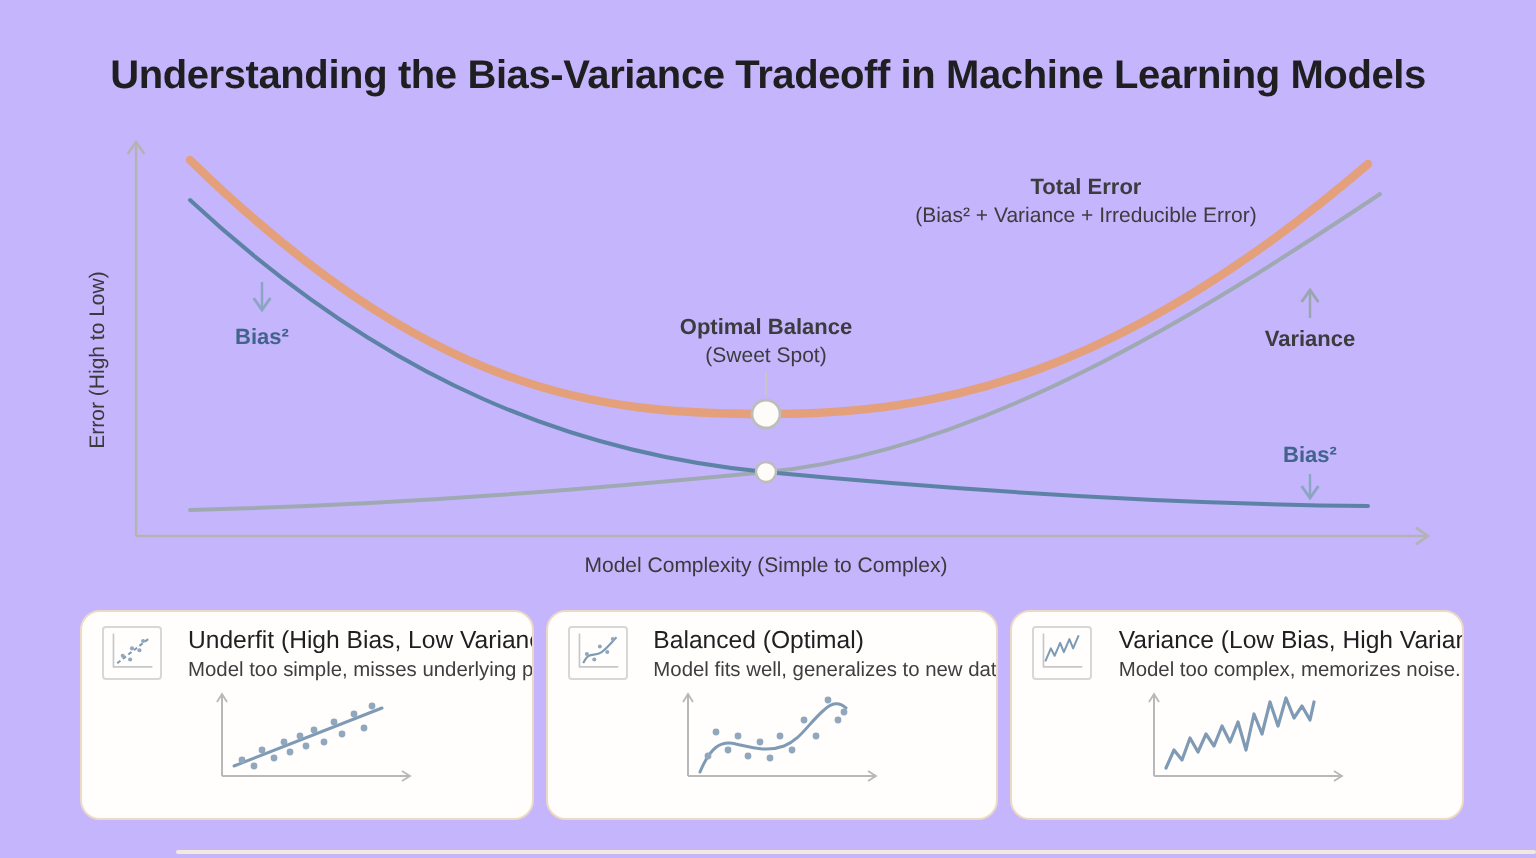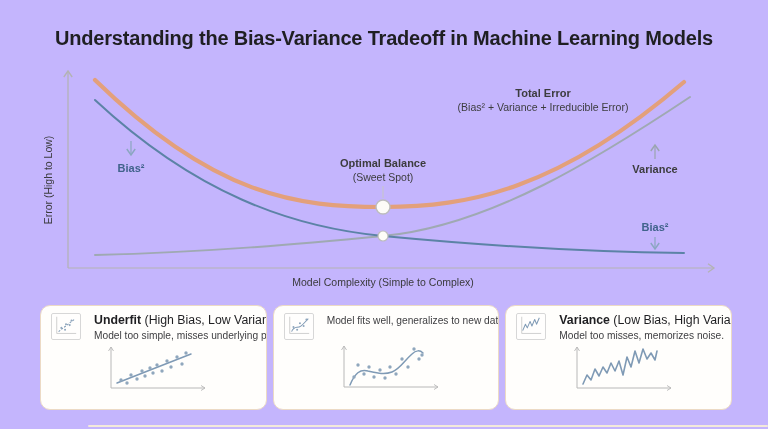"Underfit" .card-title b { font-weight: 700 -> 400 }
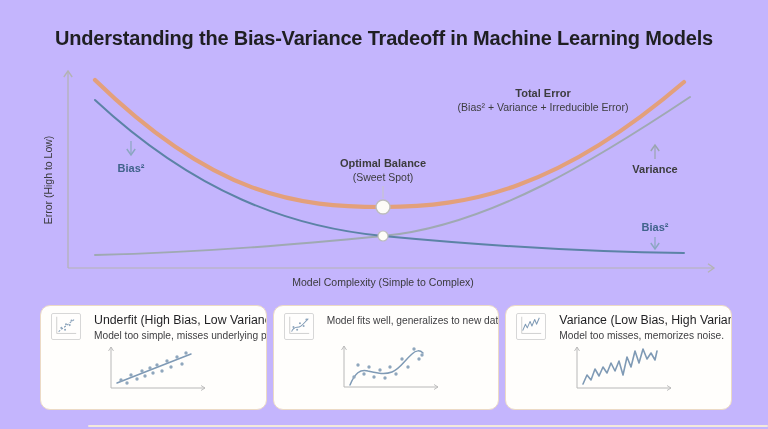"Balanced (Optimal)" div.card-title { html: none -> <div><b>Balanced</b><span> (Optimal)</span></div> }
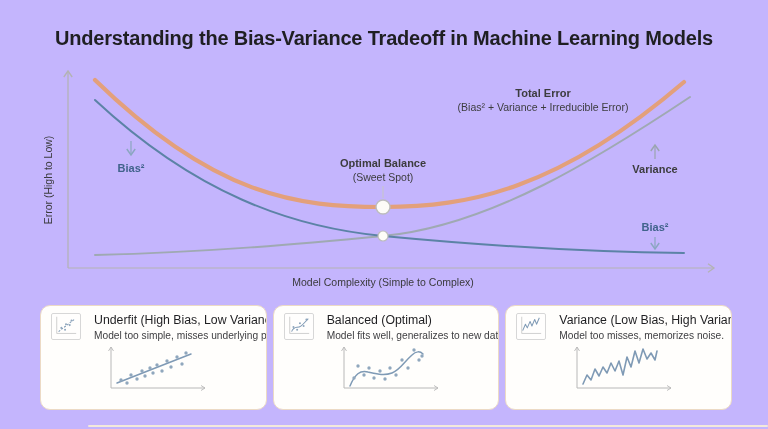"Model too misses, memorizes noise." div.card-desc { text: misses -> complex }
